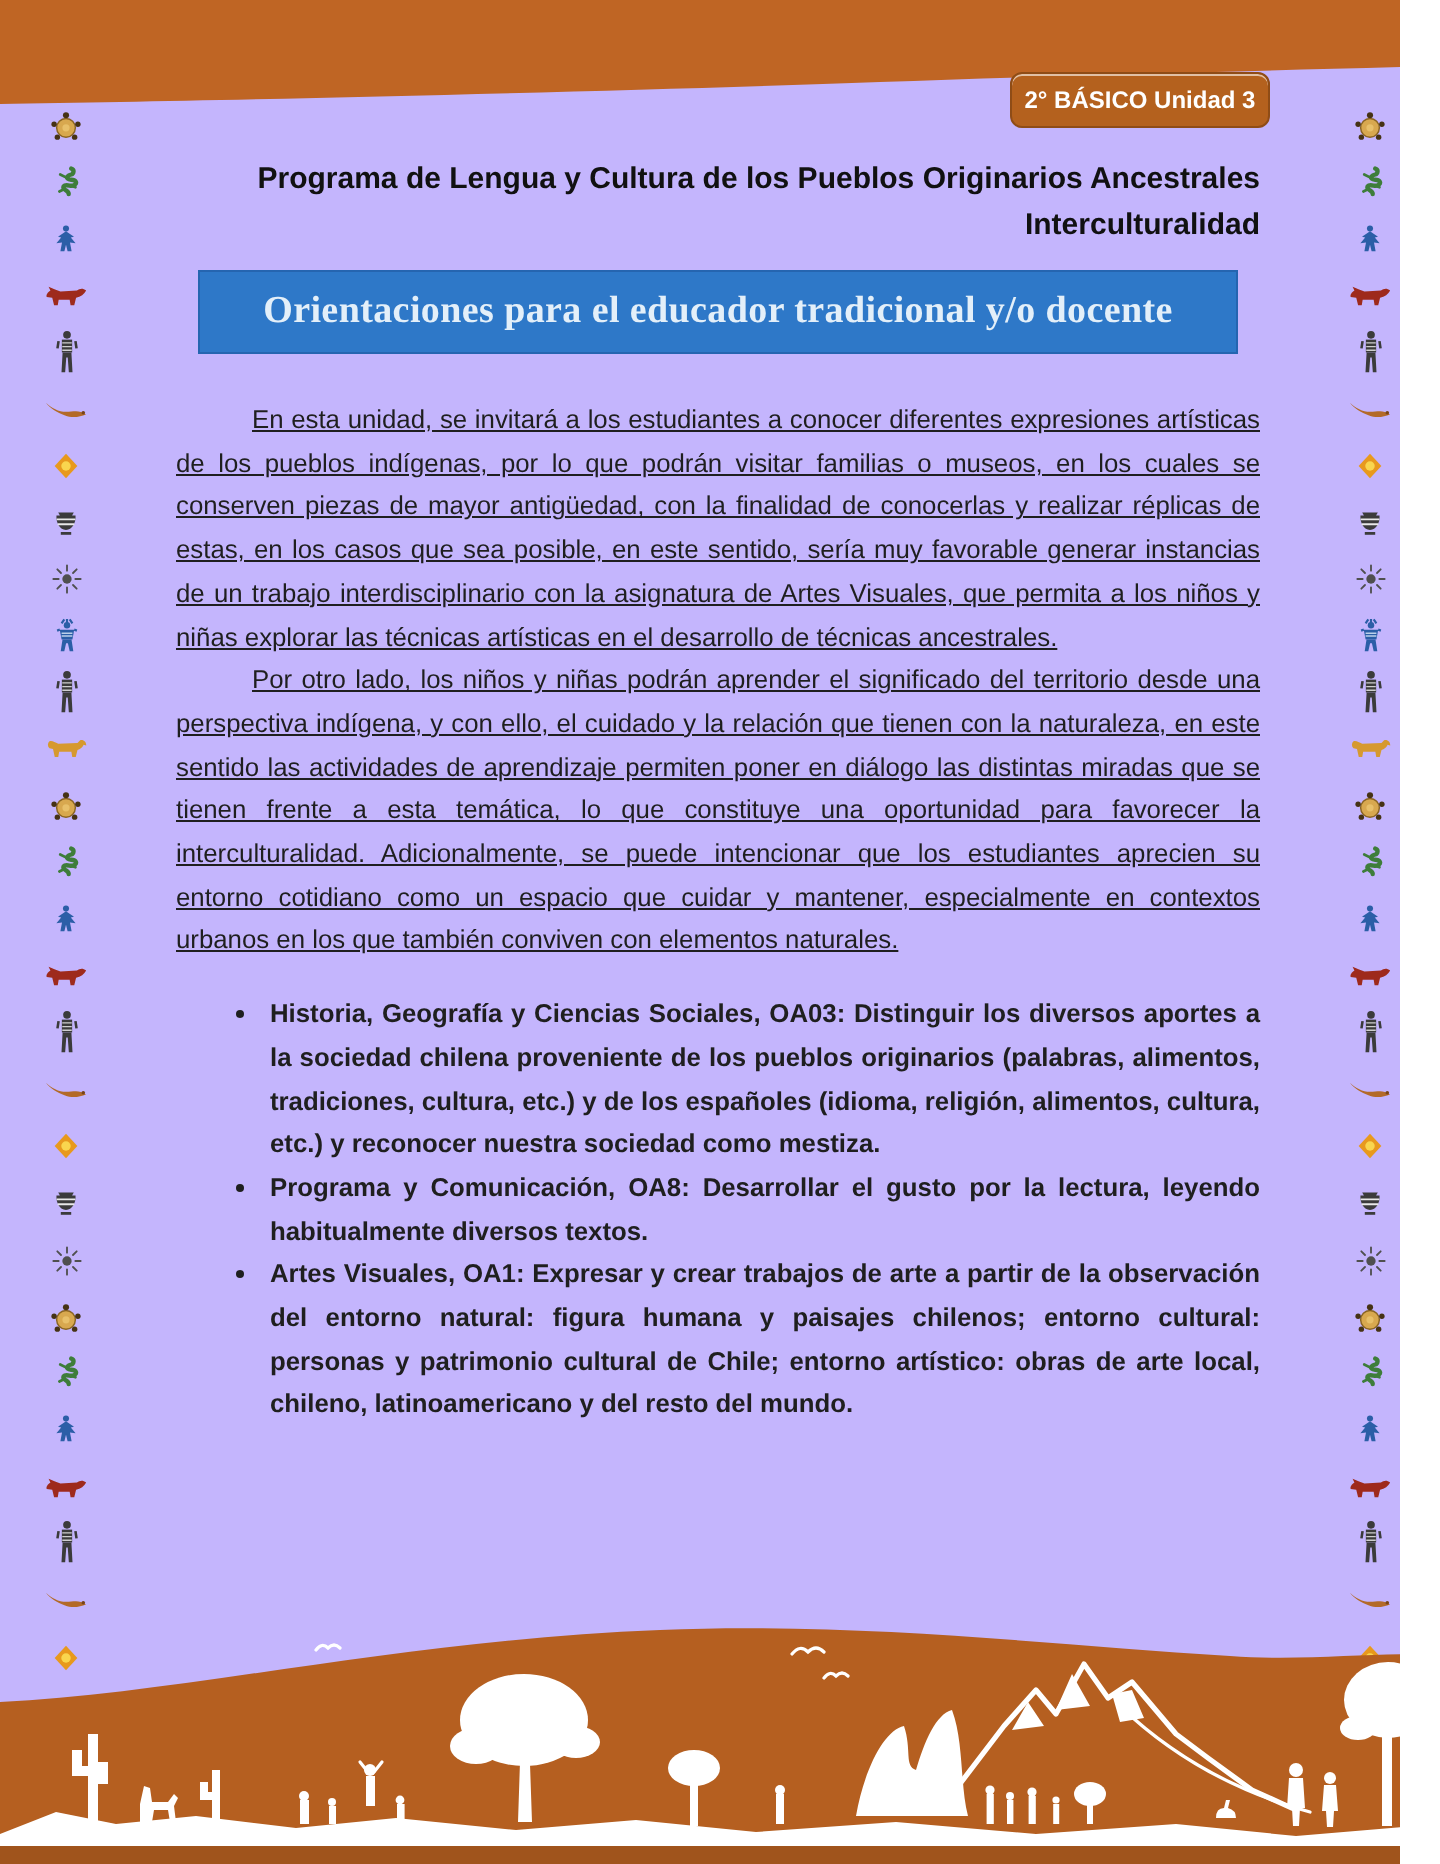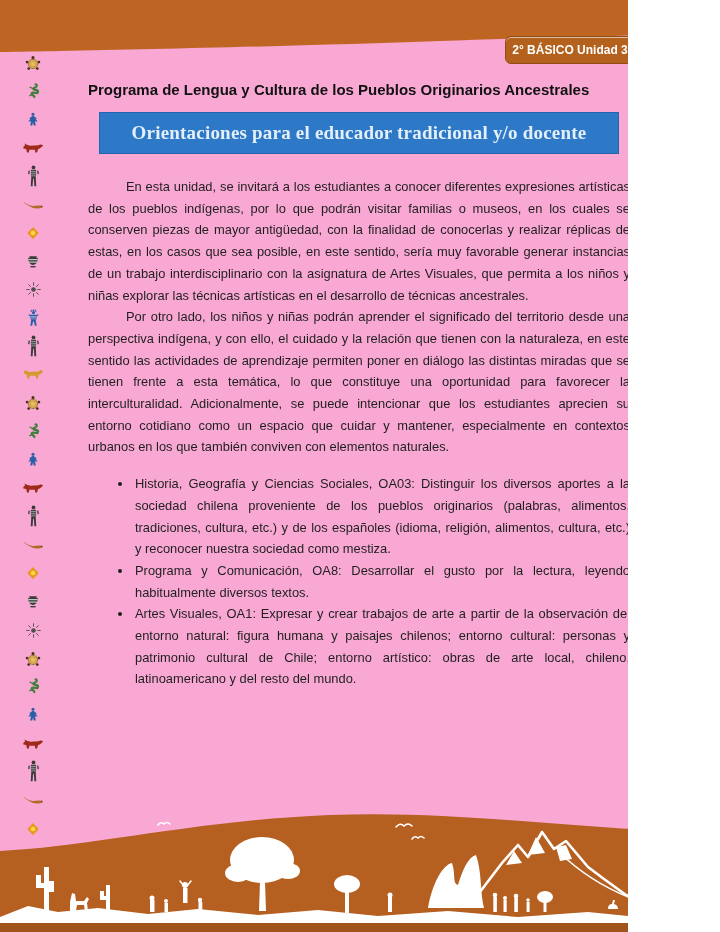"2° BÁSICO Unidad 3" .page { background: #f9a8d4 -> #c4b5fd; width: 628px -> 700px }
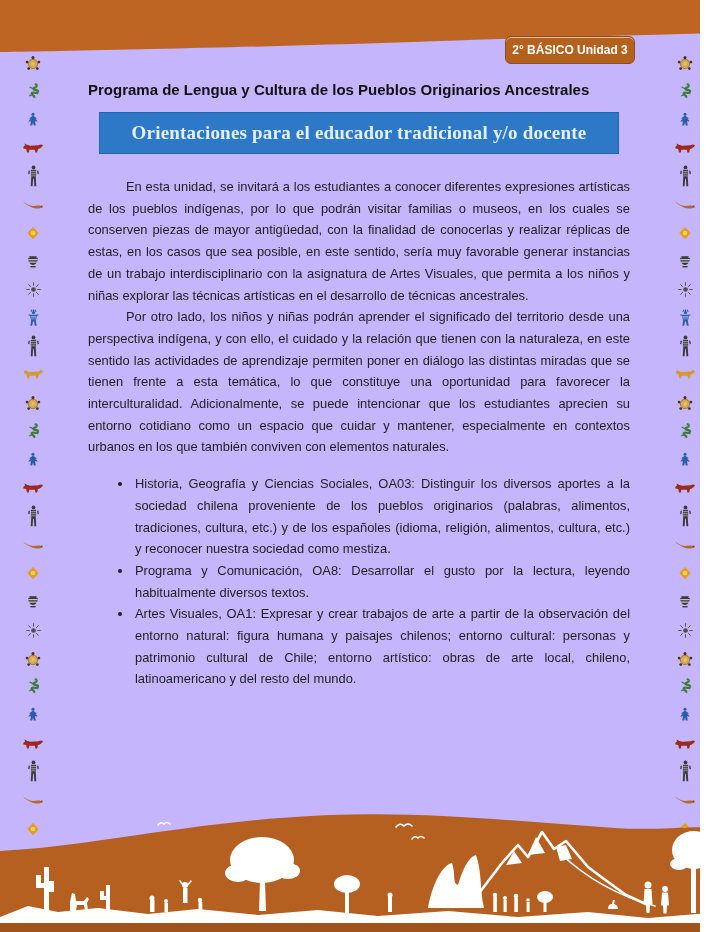"Programa de Lengua y Cultura" .title { text-align: left -> right }
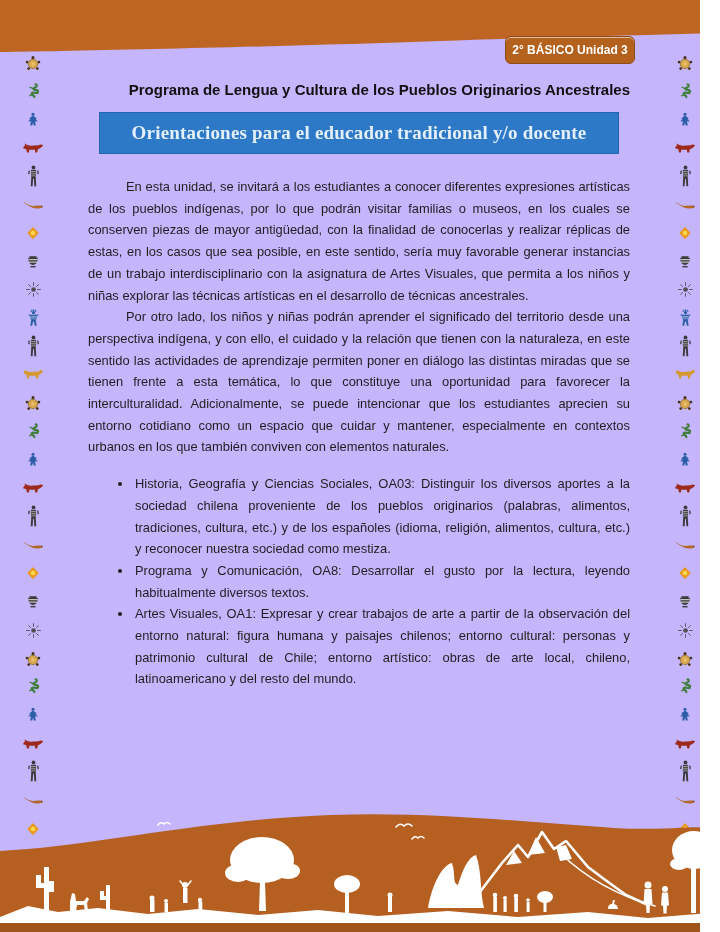"Interculturalidad" div.title { html: none -> <div>Interculturalidad</div> }
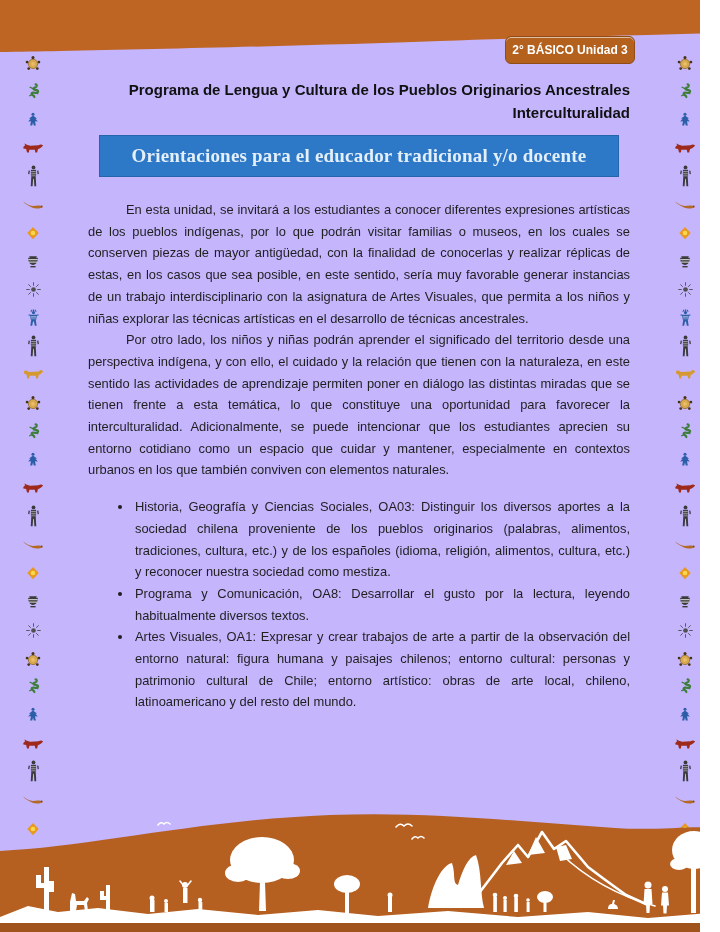"En esta unidad, se invitará" .indent { text-decoration: none -> underline }
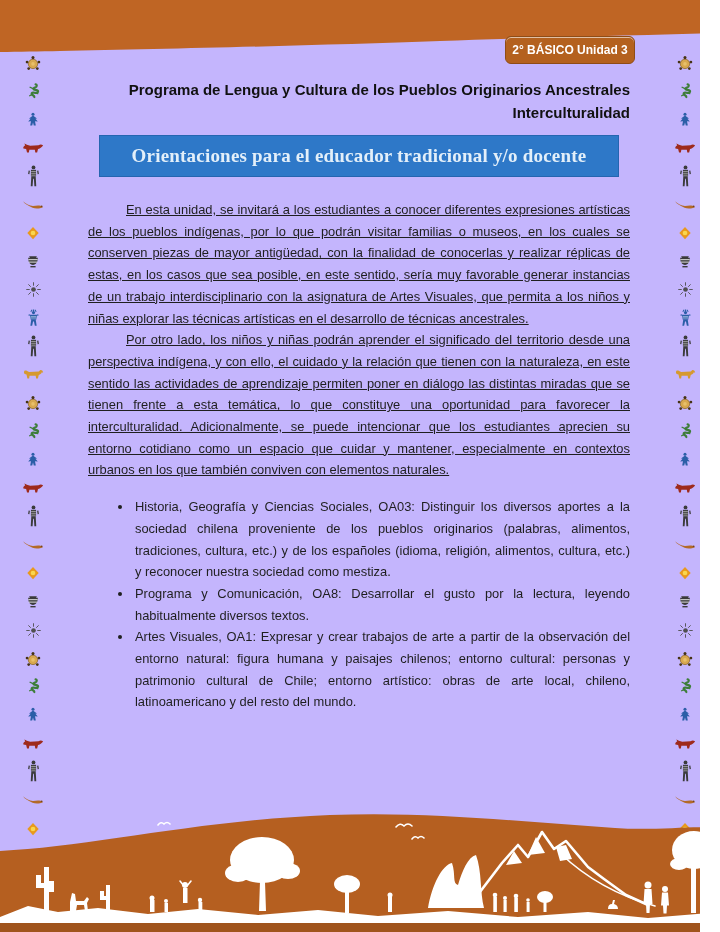"Historia, Geografía y Ciencias Sociales," .bullets { font-weight: none -> bold }
